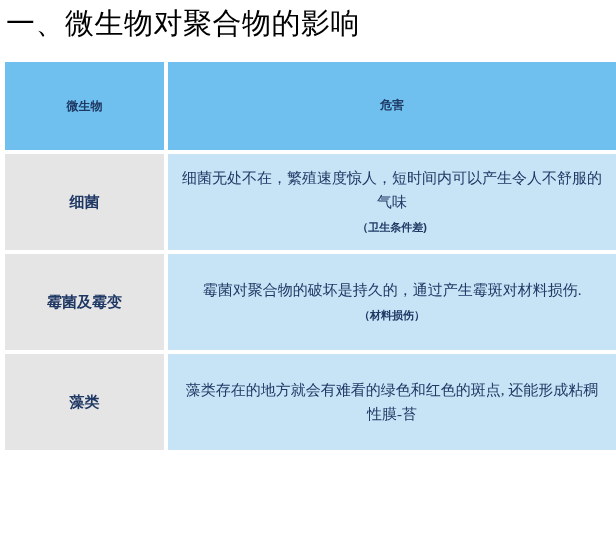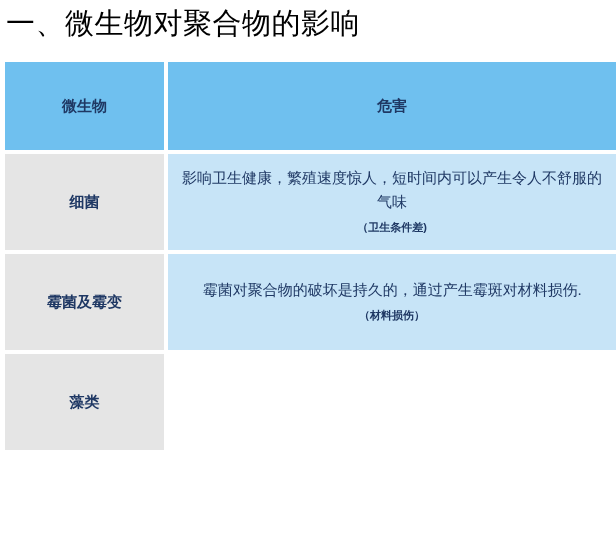"微生物" .header-row .cell-label, .header-row .cell-desc { font-family: Liberation Sans, sans-serif -> Liberation Mono, monospace; font-size: 15px -> 12px }
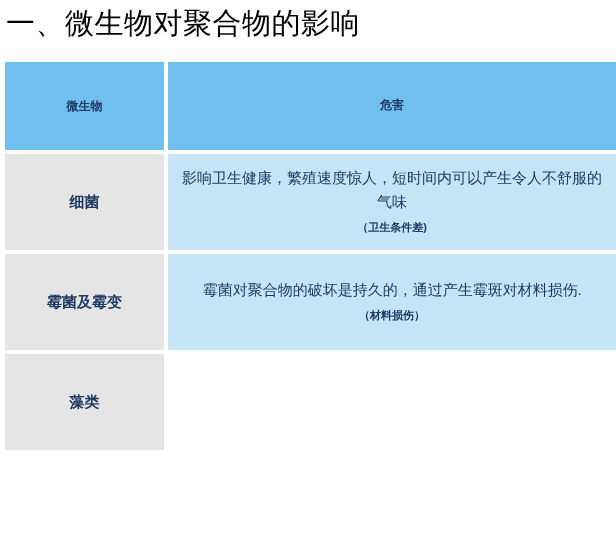"影响卫生健康，繁殖速度惊人，短时间内可以产生令人不舒服的气味" span.desc-main { text: 影响卫生健康 -> 细菌无处不在 }
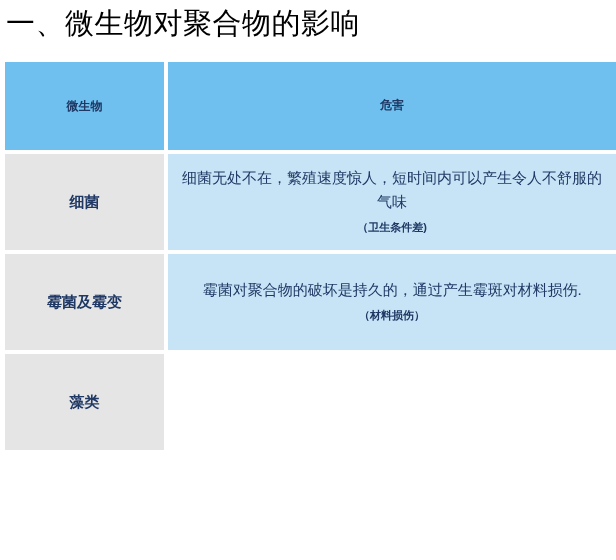"藻类存在的地方就会有难看的绿色和红色的斑点, 还能形成粘稠性膜-苔" div.cell-desc { html: none -> <div> <span>藻类存在的地方就会有难看的绿色和红色的斑点, 还能形成粘稠性膜-苔</span> </div> }
